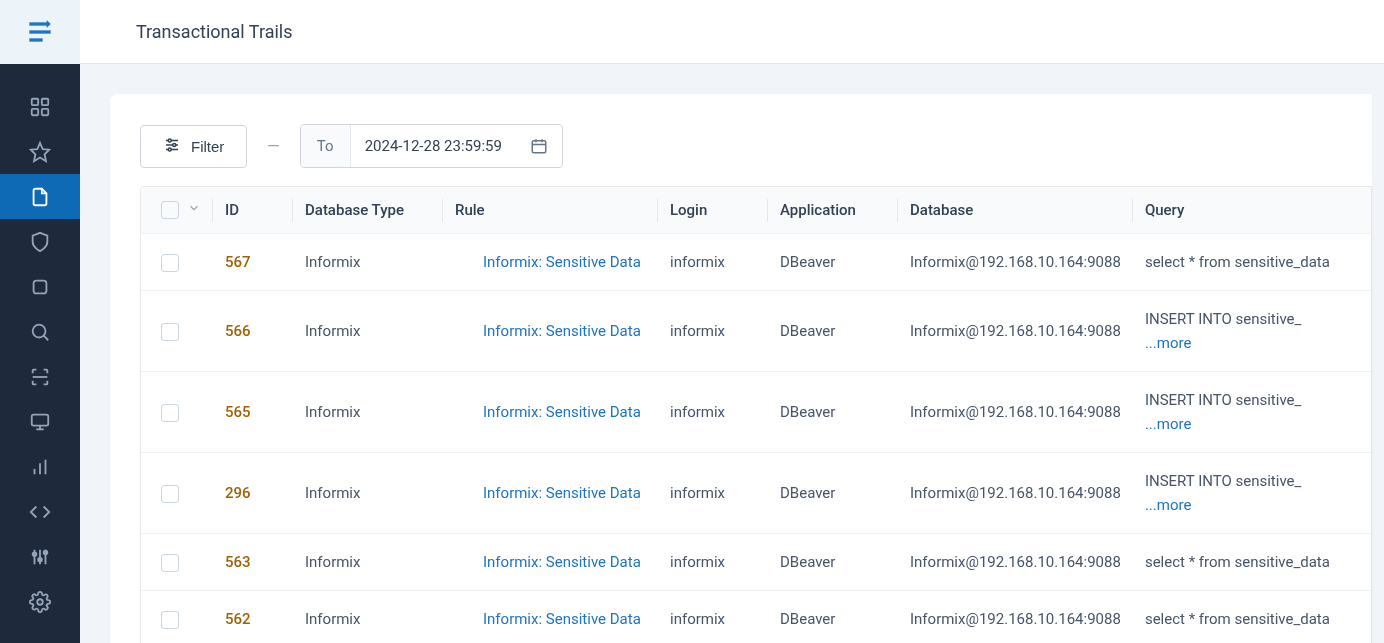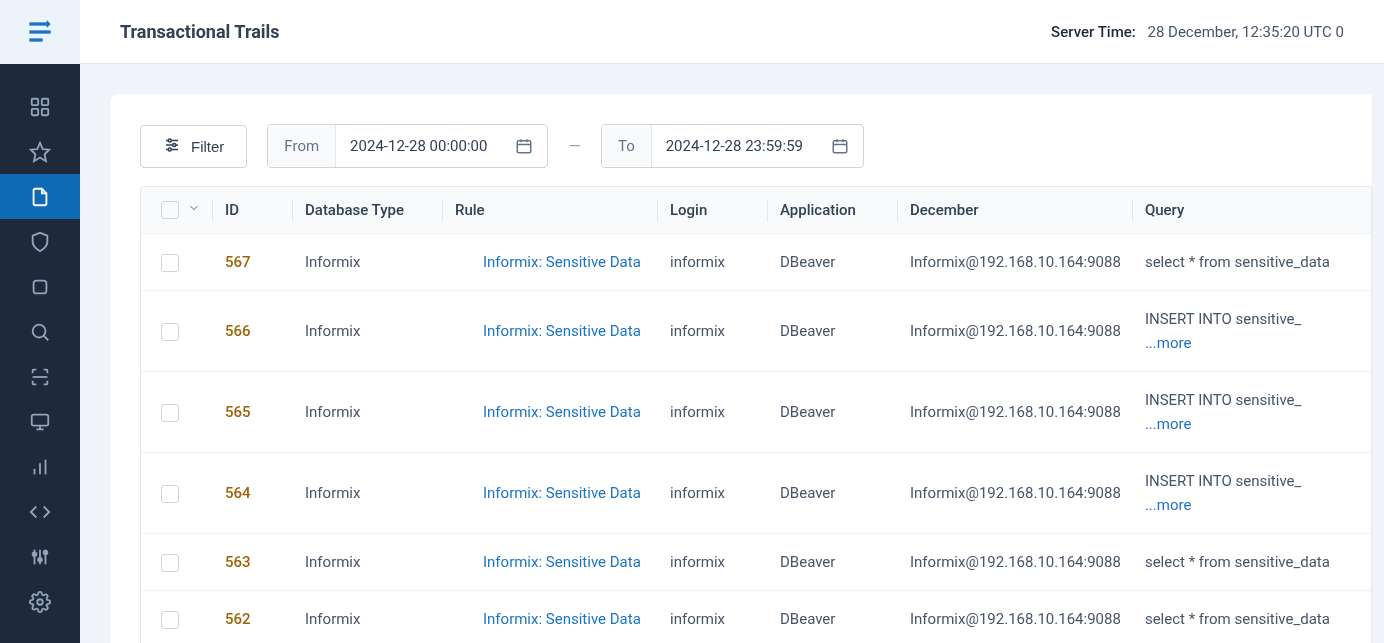"Transactional Trails" .page-title { font-weight: 700 -> 400; margin-left: none -> 16px }
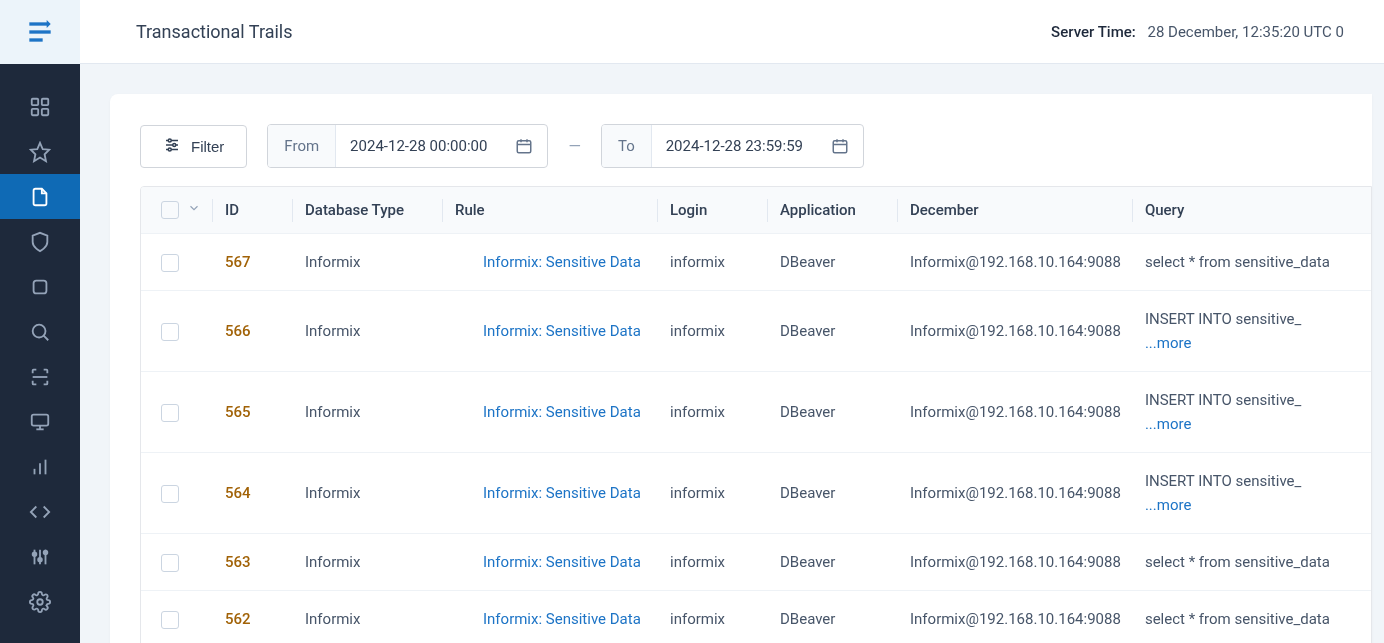"Server Time: 28 December, 12:35:20" div.server-time { html: <div> <span>Server Time:</span> <span>28 December, 12:35:20 UTC 0</span> </div> -> none }
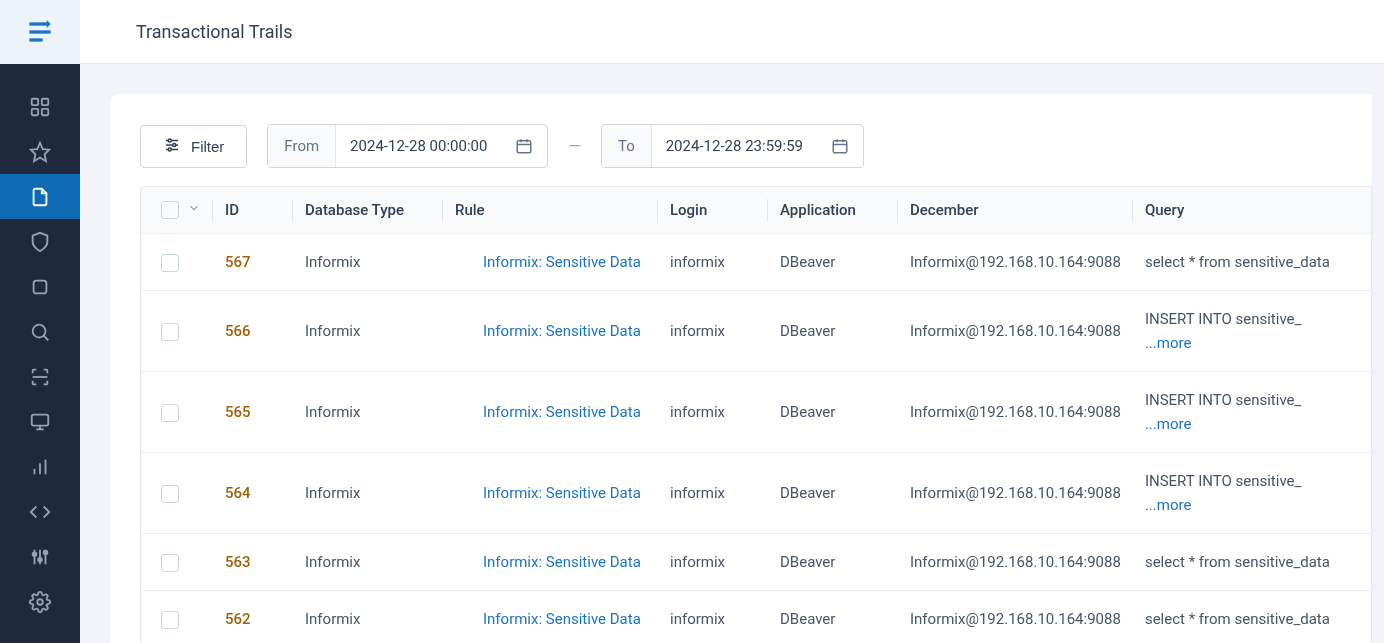"From" div.date-box { html: <div> <div>From</div> <div>2024-12-28 00:00:00</div> <div> <svg> <rect></rect> <line></line> <line></line> <line></line> </svg> </div> </div> -> none }
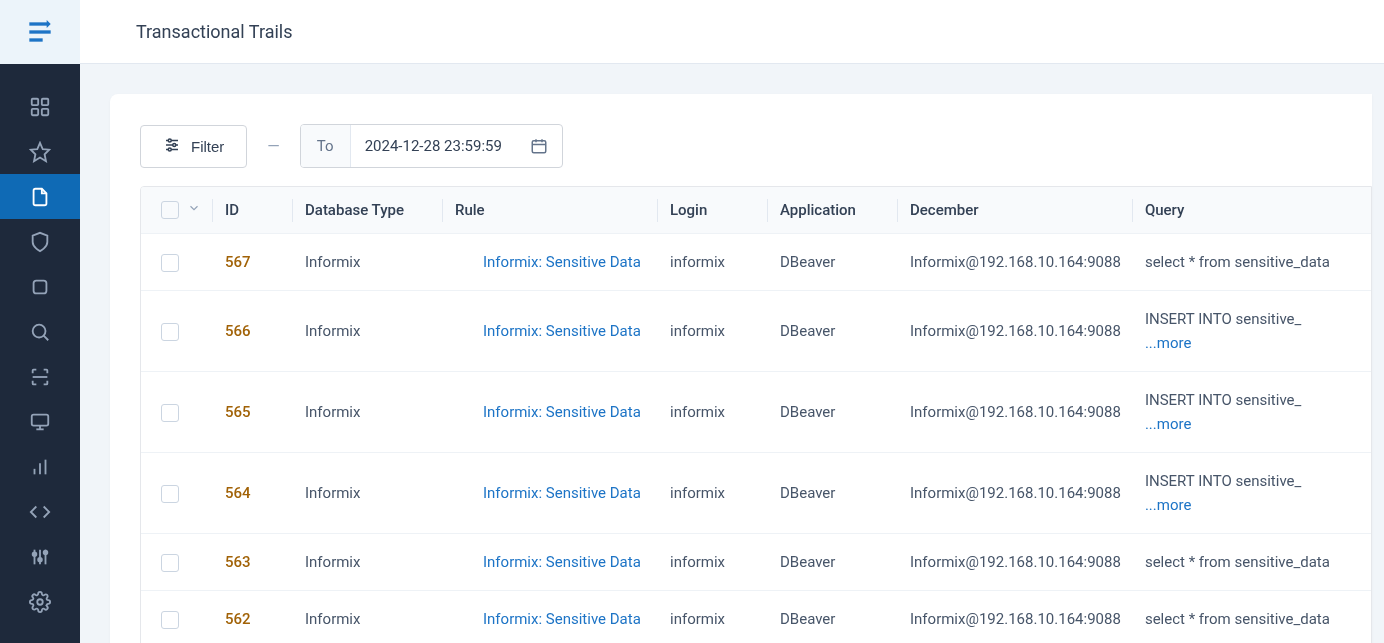"December" th.col-instance { text: December -> Database }
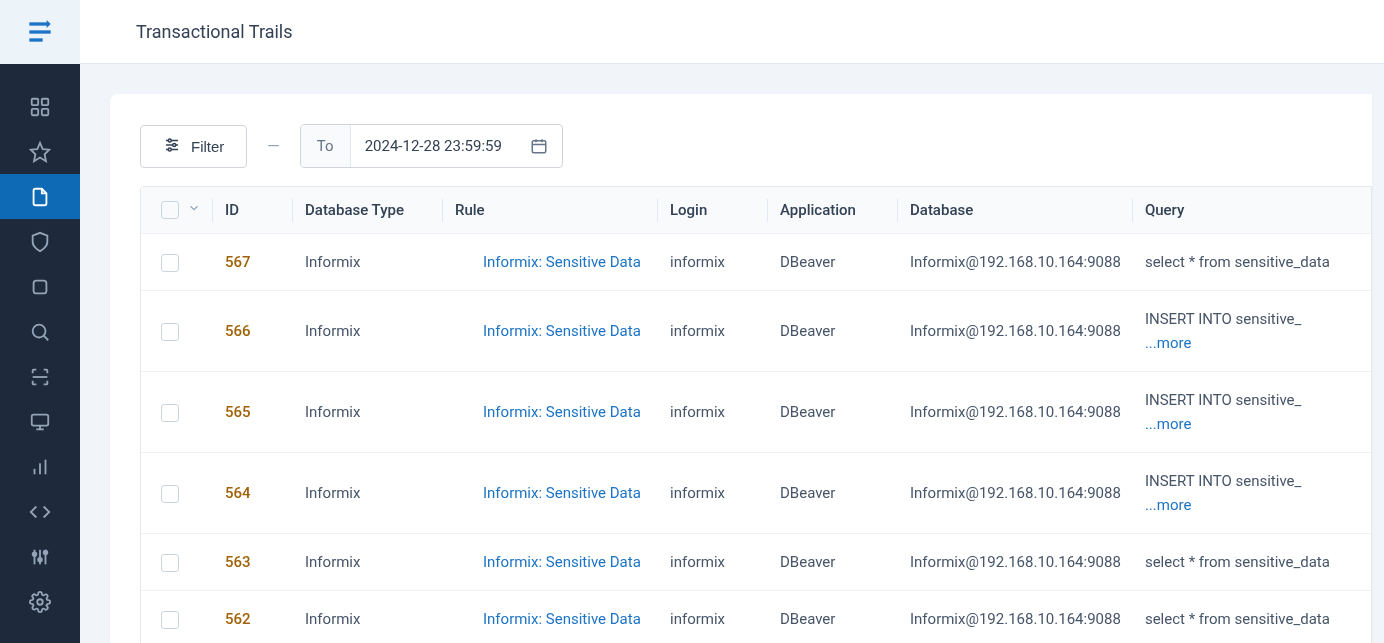"564" span.id-link { text: 564 -> 296 }
